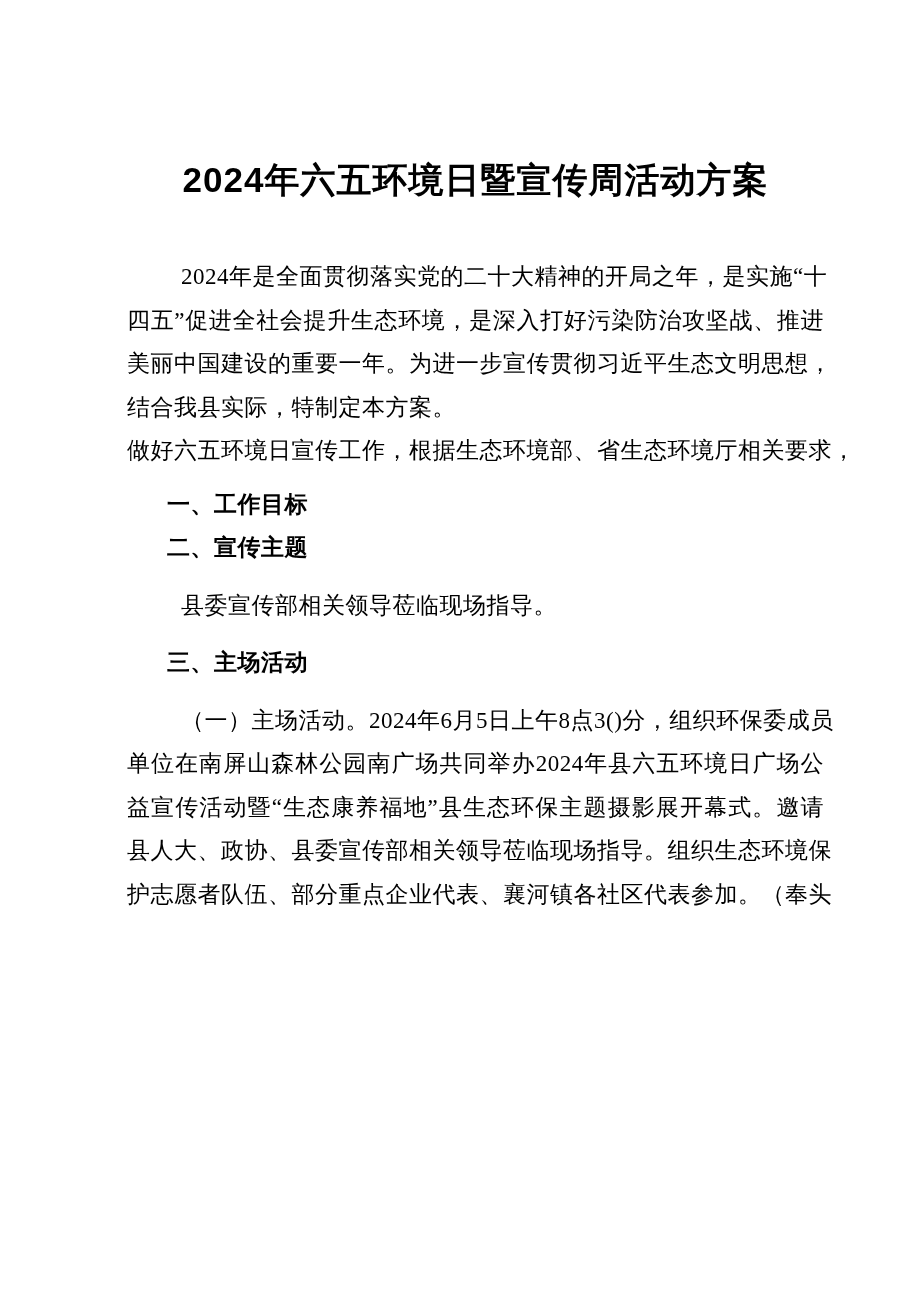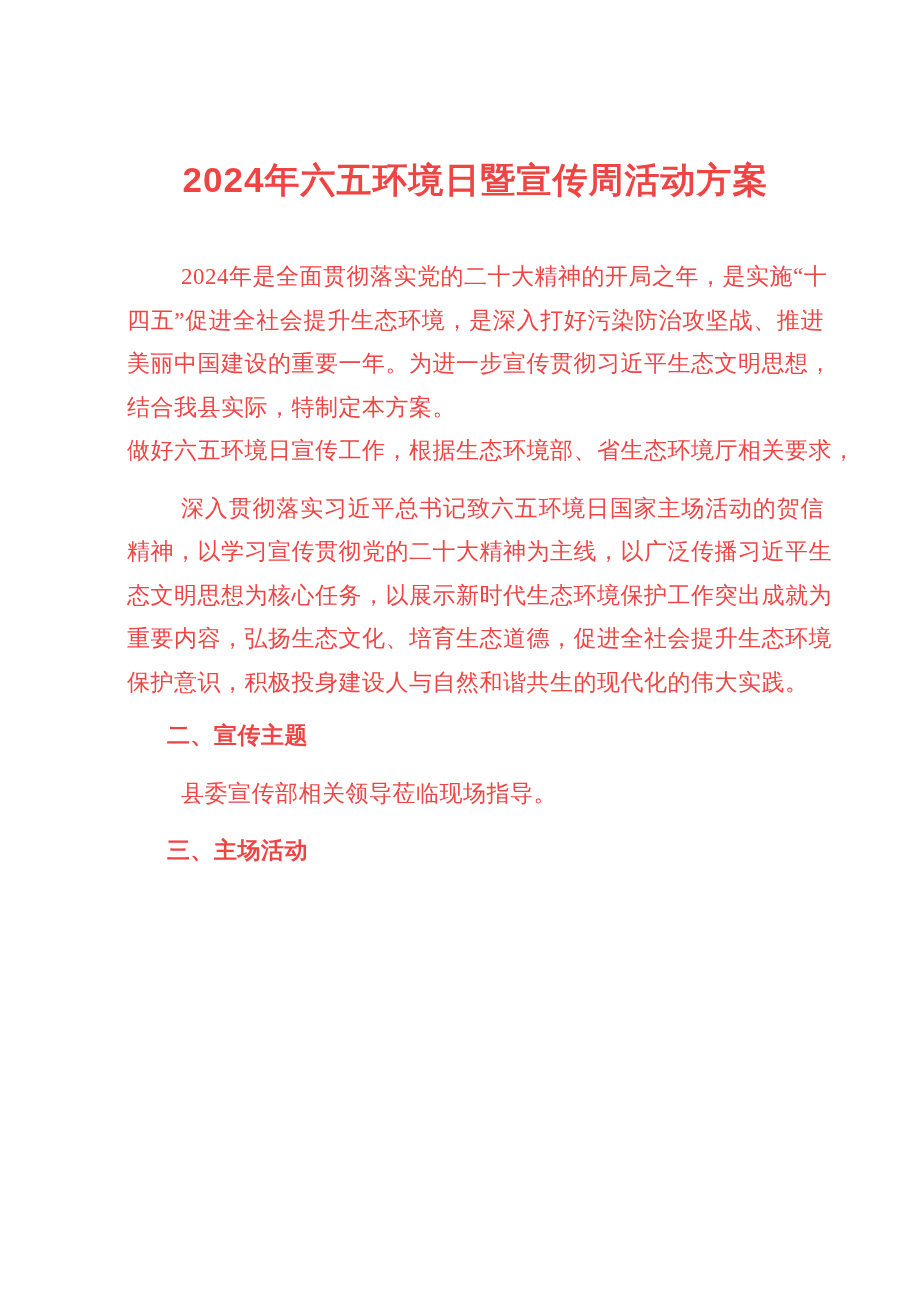"2024年六五环境日暨宣传周活动方案" .page { color: #ef4444 -> #000000 }
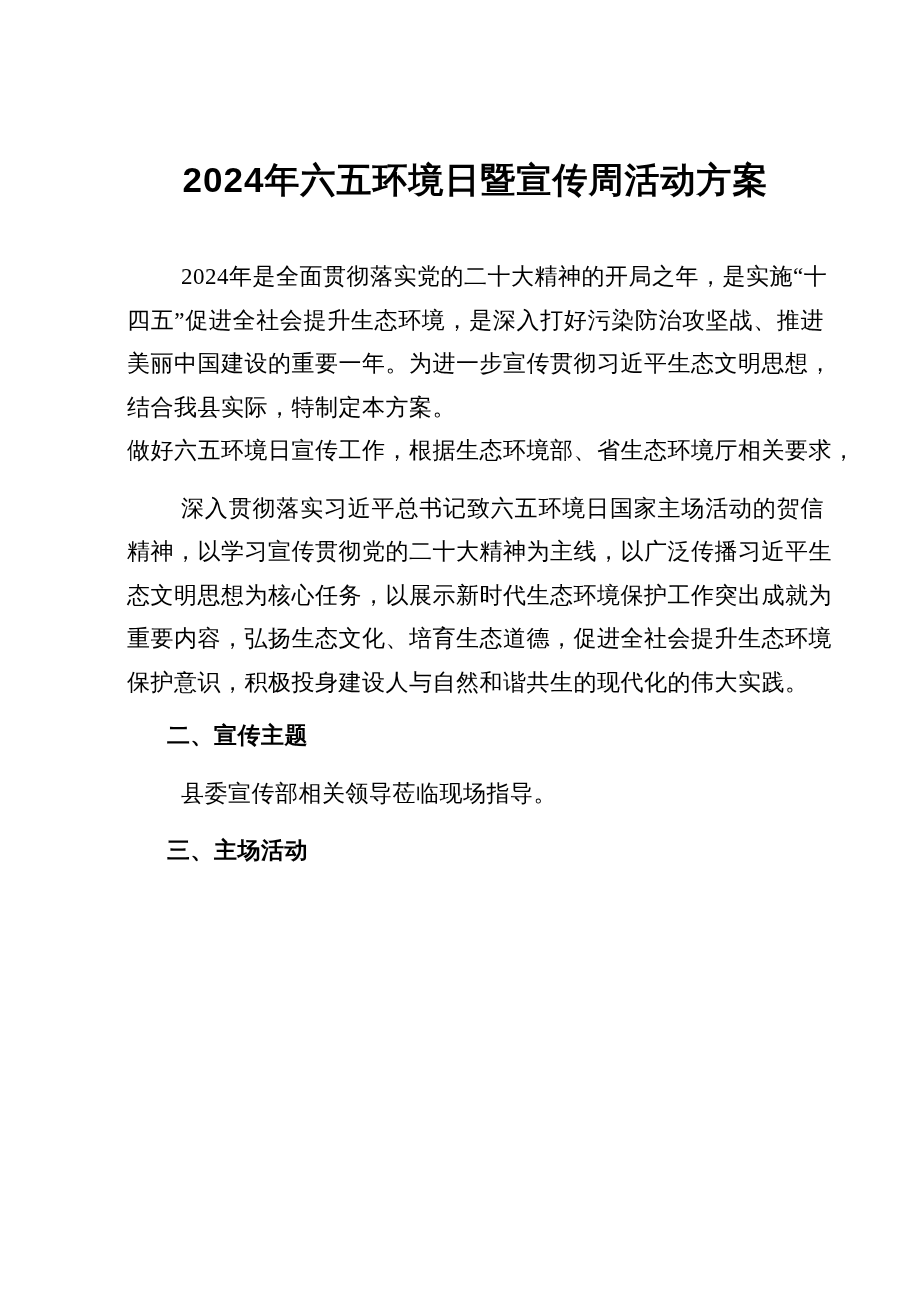"一、工作目标" div.heading { html: none -> <div>一、工作目标</div> }
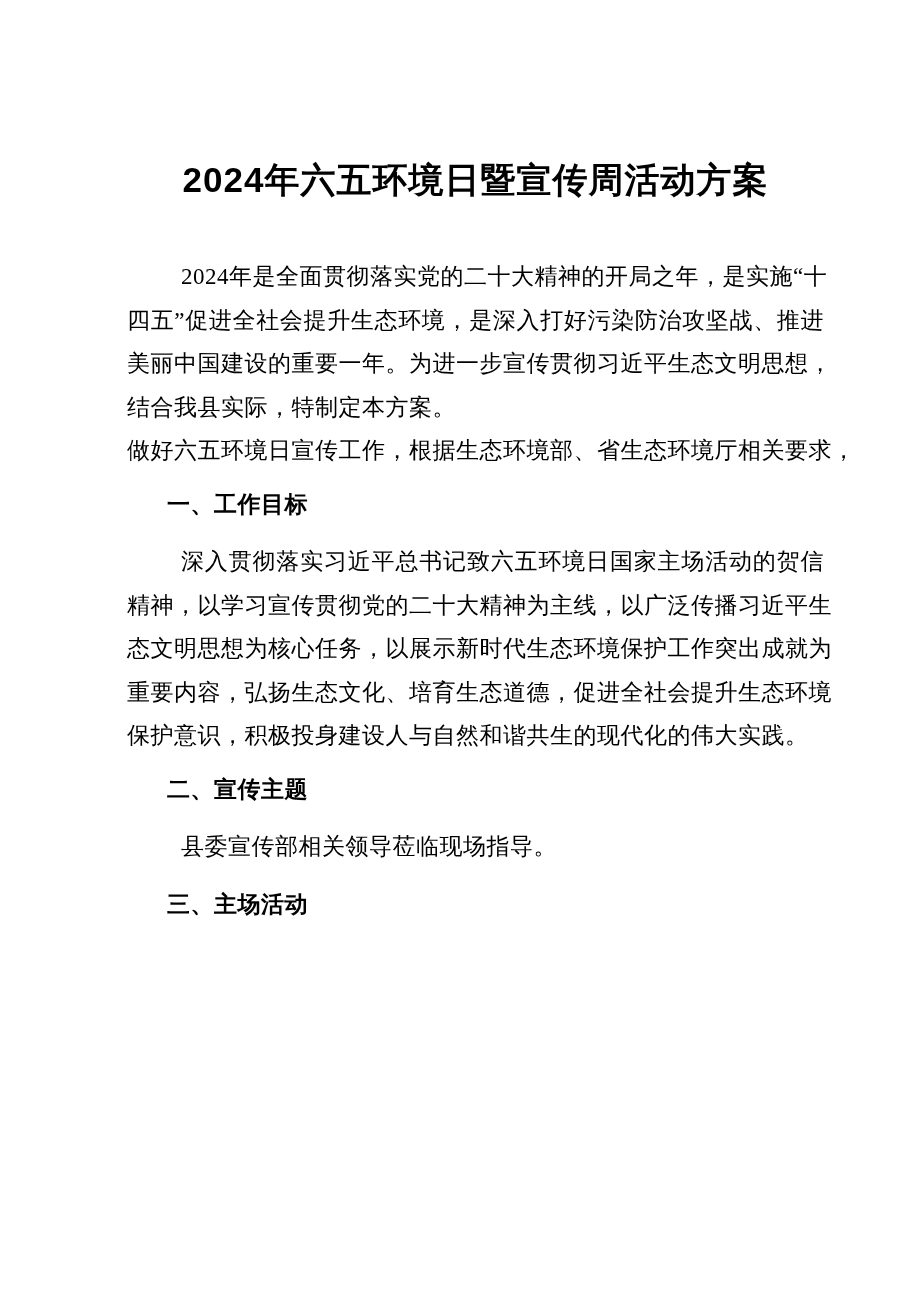"深入贯彻落实习近平总书记致六五环境日国家主场活动的贺信" div.paragraph { html: <div> <div>深入贯彻落实习近平总书记致六五环境日国家主场活动的贺信</div> <div>精神，以学习宣传贯彻党的二十大精神为主线，以广泛传播习近平生</div> <div>态文明思想为核心任务，以展示新时代生态环境保护工作突出成就为</div> <div>重要内容，弘扬生态文化、培育生态道德，促进全社会提升生态环境</div> <div>保护意识，积极投身建设人与自然和谐共生的现代化的伟大实践。</div> </div> -> none }
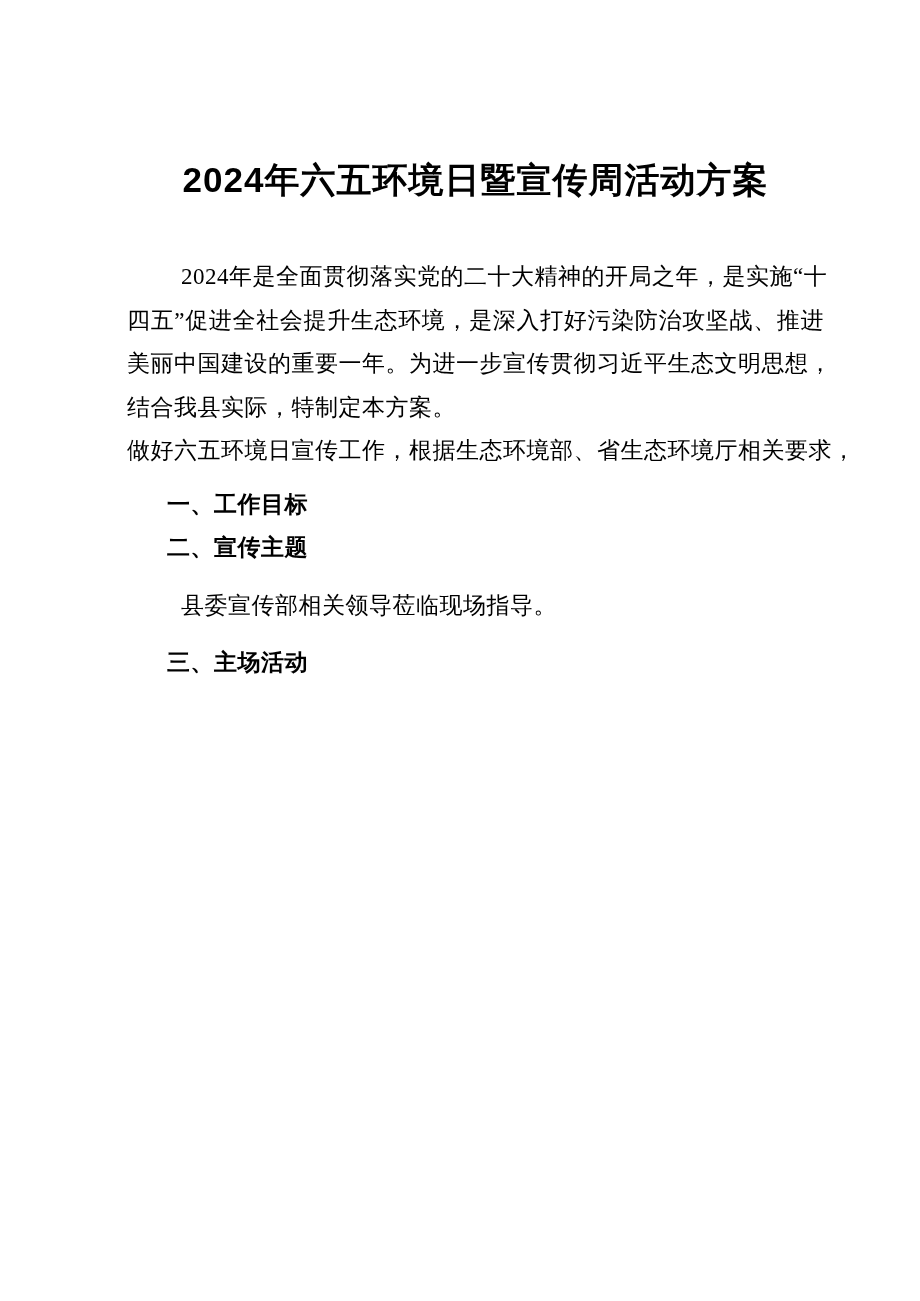"（一）主场活动。2024年6月5日上午8点3()分，组织环保委成员" div.paragraph { html: none -> <div> <div>（一）主场活动。2024年6月5日上午8点3()分，组织环保委成员</div> <div>单位在南屏山森林公园南广场共同举办2024年县六五环境日广场公</div> <div>益宣传活动暨“生态康养福地”县生态环保主题摄影展开幕式。邀请</div> <div>县人大、政协、县委宣传部相关领导莅临现场指导。组织生态环境保</div> <div>护志愿者队伍、部分重点企业代表、襄河镇各社区代表参加。（奉头</div> </div> }
